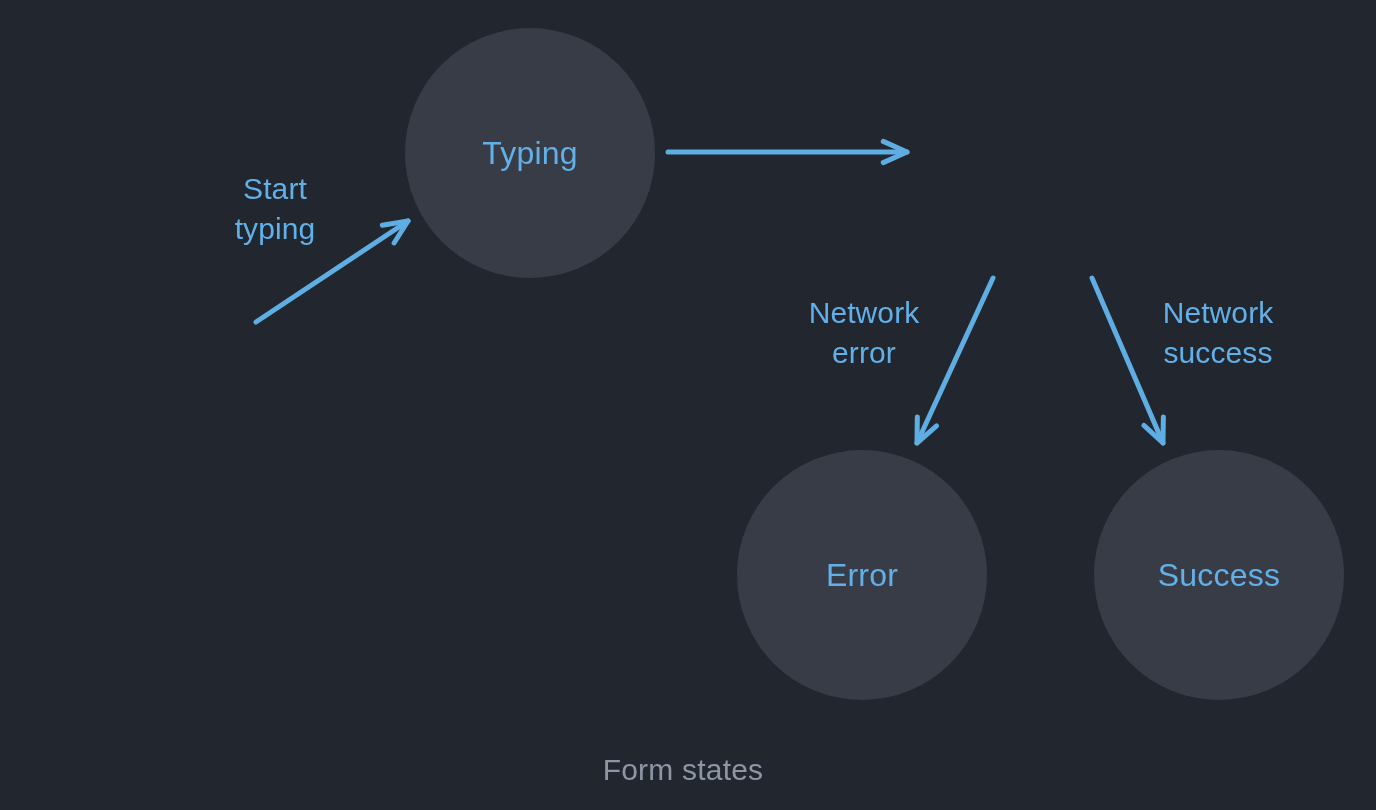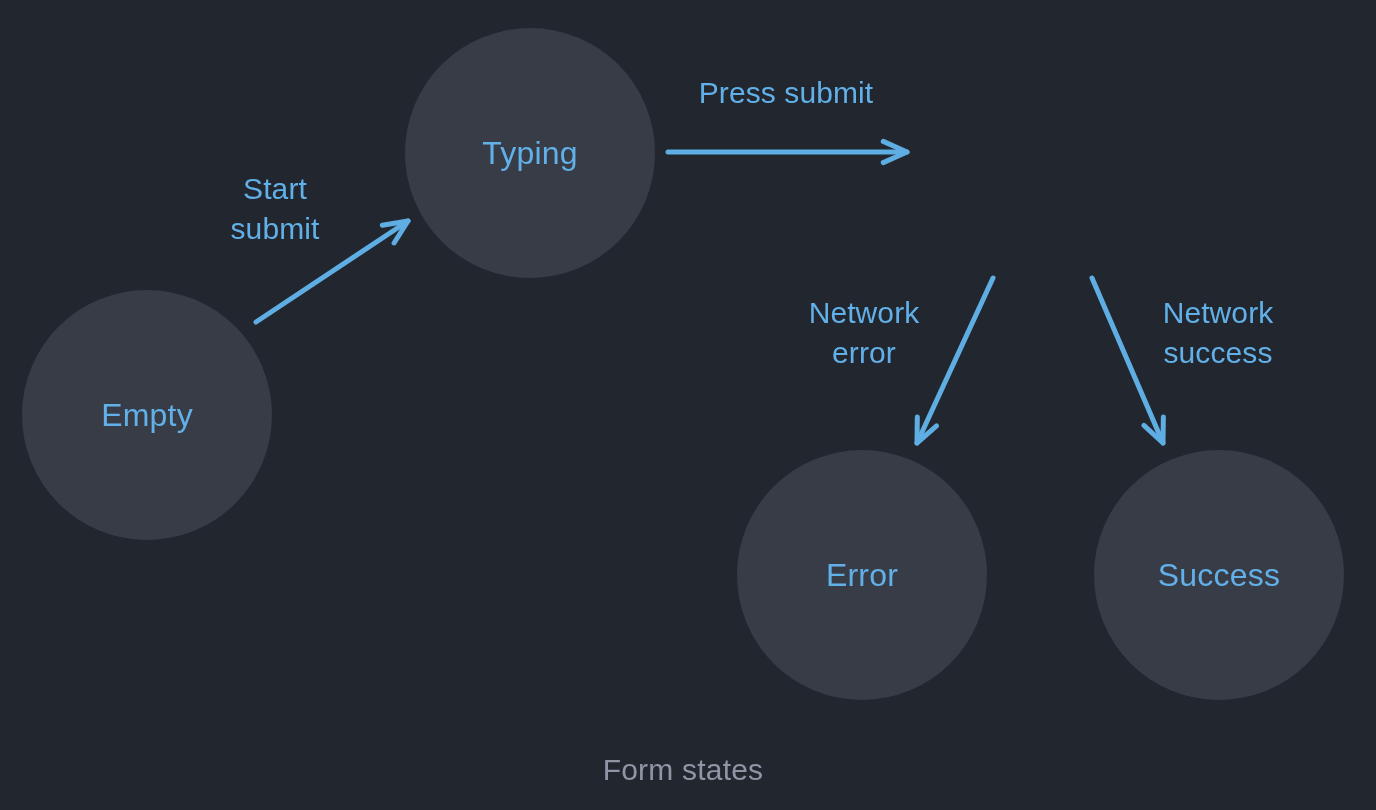"Press submit" div.edge-label { html: <div>Press submit</div> -> none }
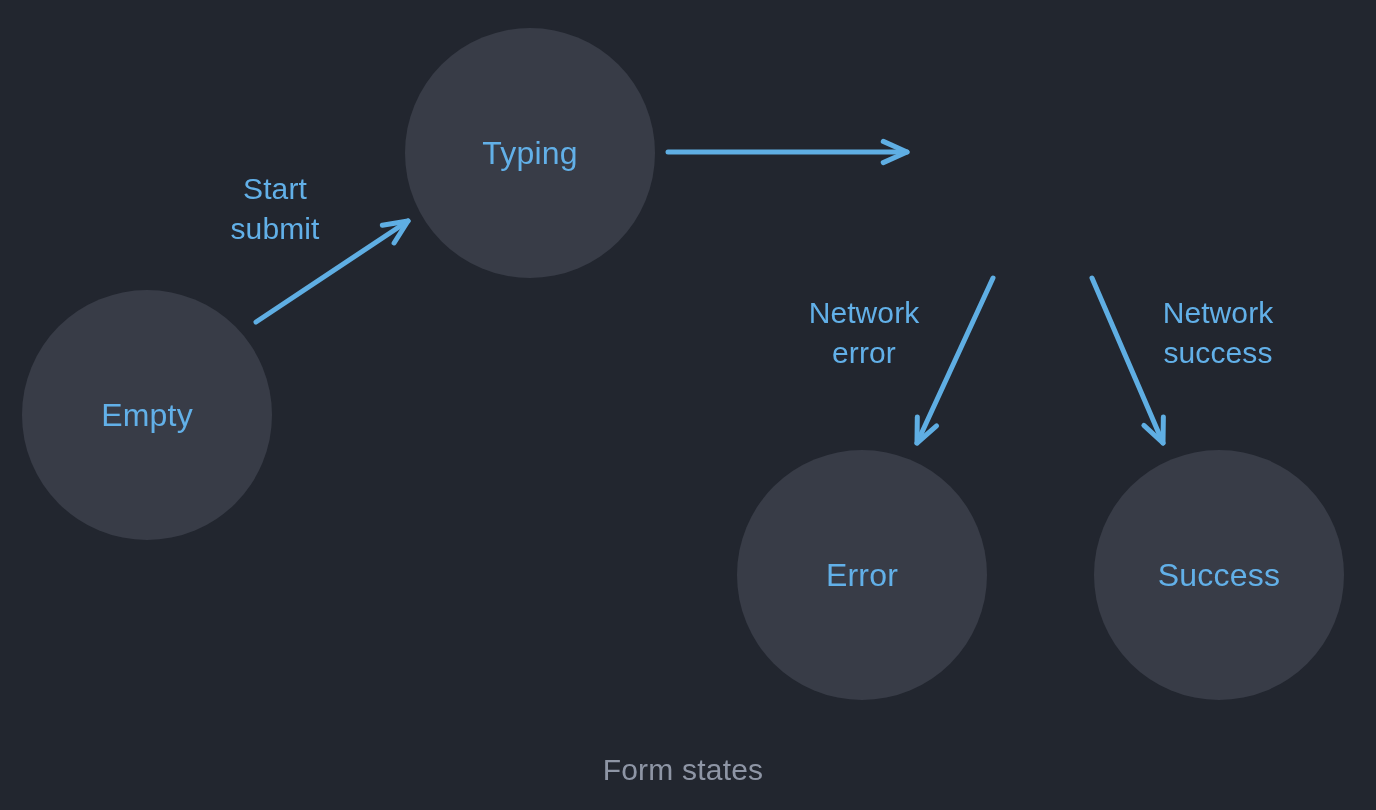"Start" div.edge-label { text: submit -> typing }
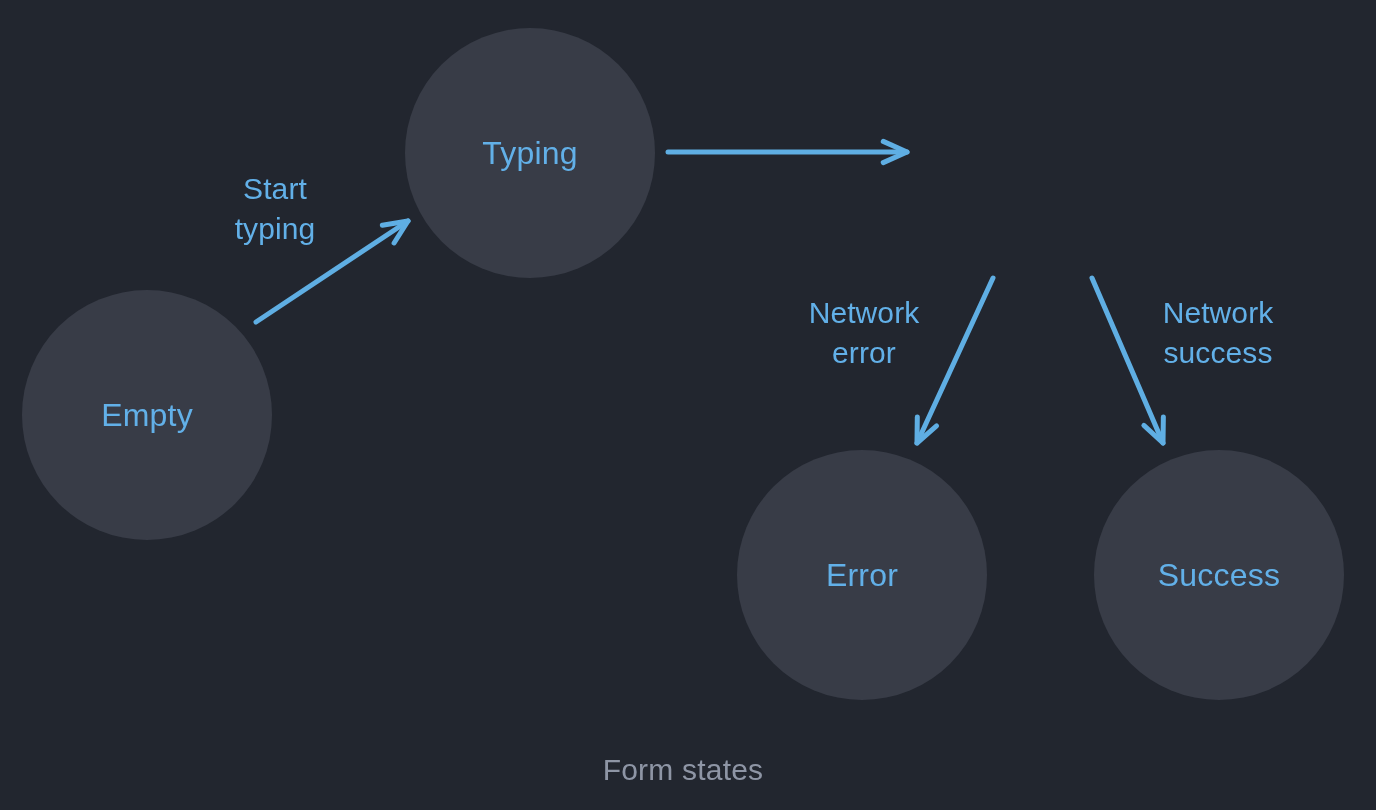"Empty" div.state-node { html: <div> <span>Empty</span> </div> -> none }
